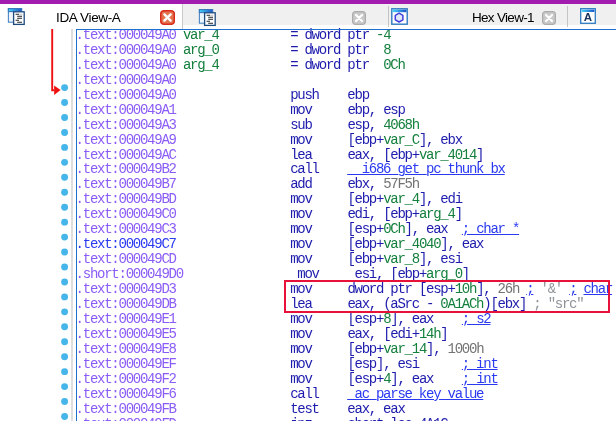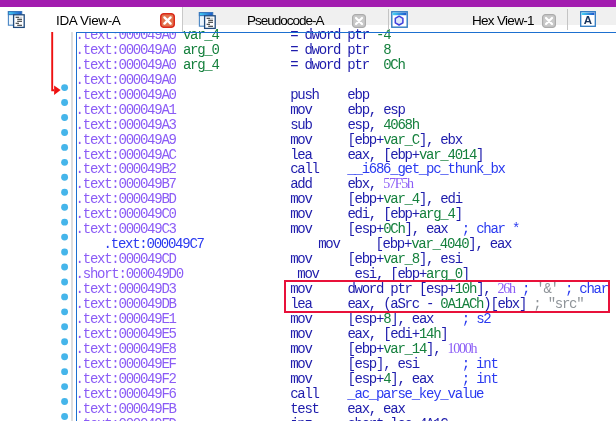"IDA View-A" #tabbar { border-top: 7px solid #a21caf -> 4px solid #a21caf }
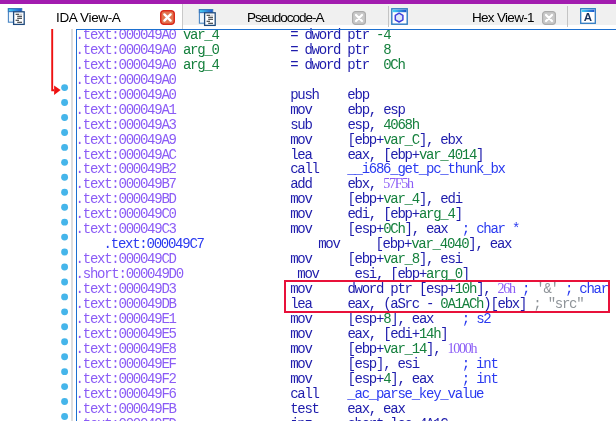"Pseudocode-A" span.tlabel { html: <span>Pseudocode-A</span> -> none }
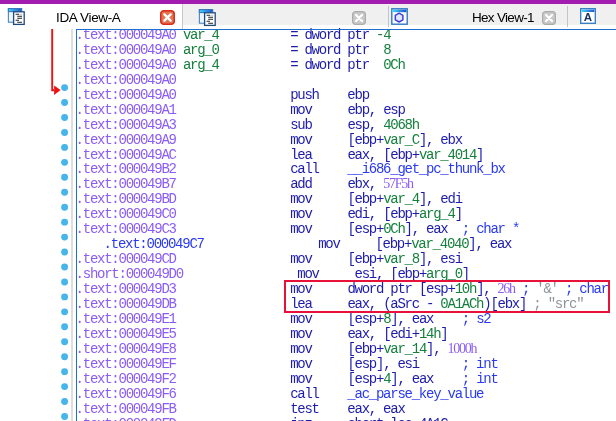"__i686_get_pc_thunk_bx" .c { text-decoration: none -> underline }
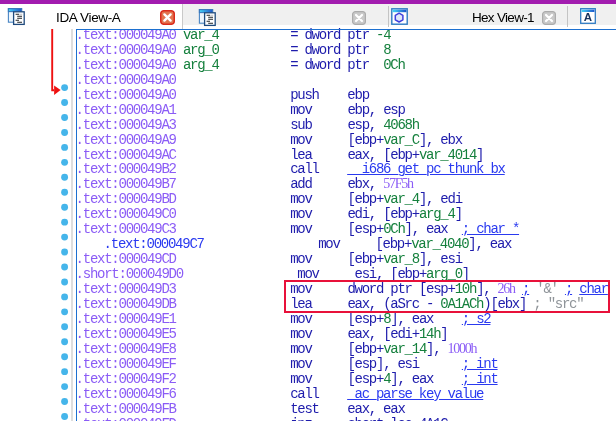"57F5h" .o { color: #8b5cf6 -> #737373; font-family: Liberation Serif, serif -> none }
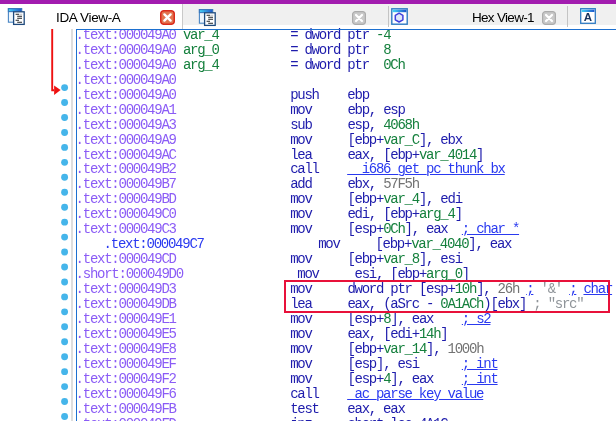".text:000049C7" .s { padding-left: 28px -> none }
